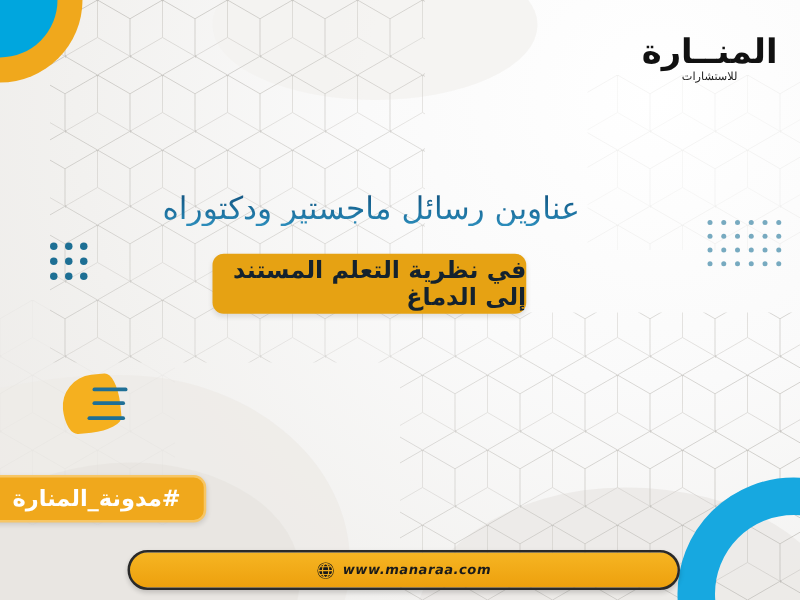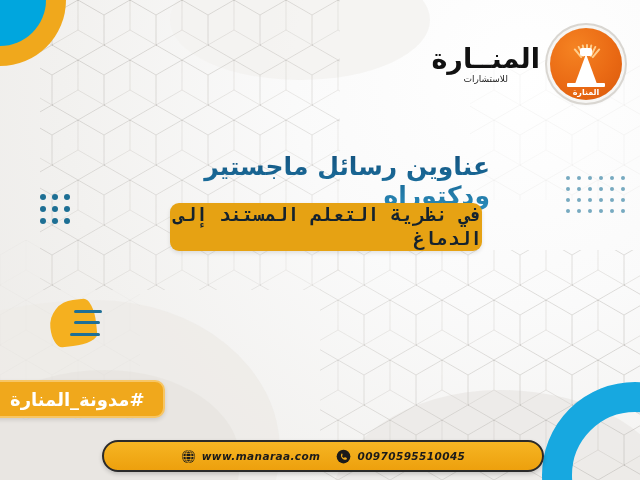"المنارة" div.logo-badge { html: <div> <div></div> <div></div> <div></div> <div></div> <div></div> <div></div> <div></div> <div></div> <div></div> <div></div> <div>المنارة</div> </div> -> none }
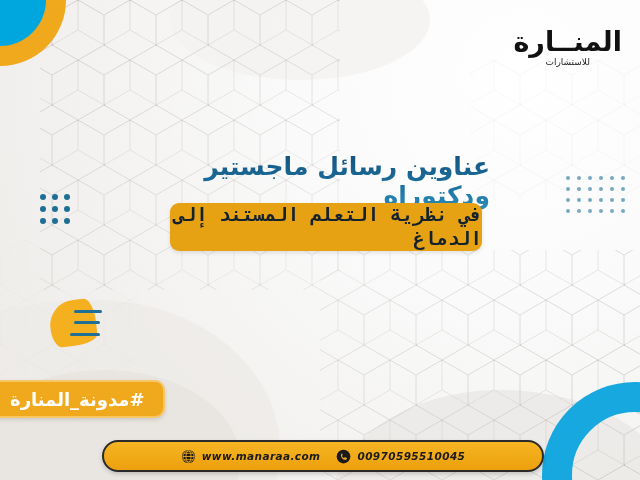"عناوين رسائل ماجستير ودكتوراه" .headline { font-weight: bold -> normal; text-align: right -> left }
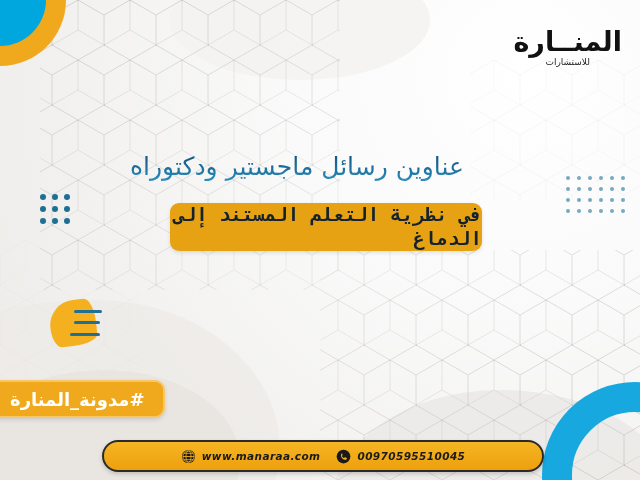"في نظرية التعلم المستند إلى" .subbox { align-items: flex-start -> center; font-family: Liberation Mono, monospace -> none; width: 312px -> 251px }
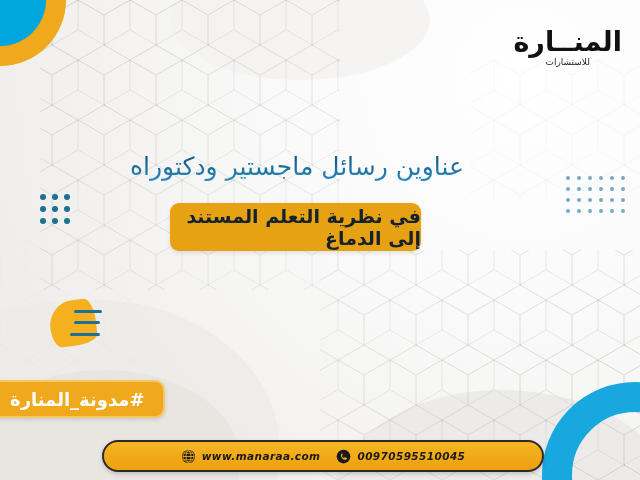"00970595510045" div.fitem { html: <div> <svg> <circle></circle> <path></path> </svg> <span>00970595510045</span> </div> -> none }
